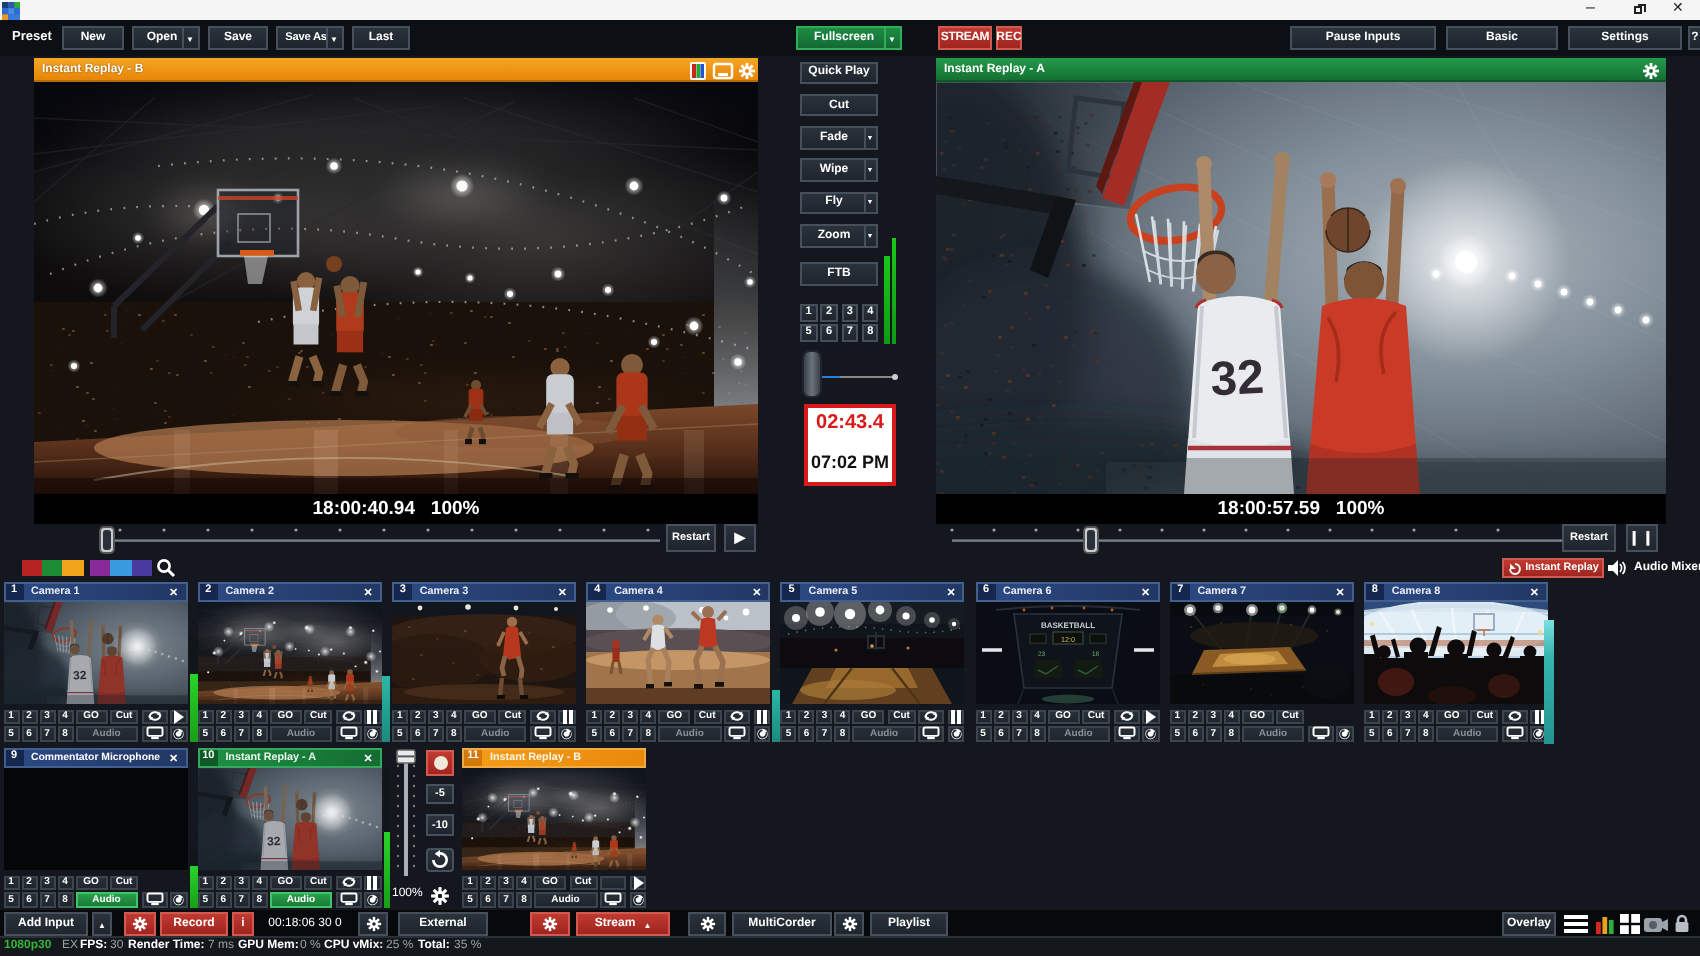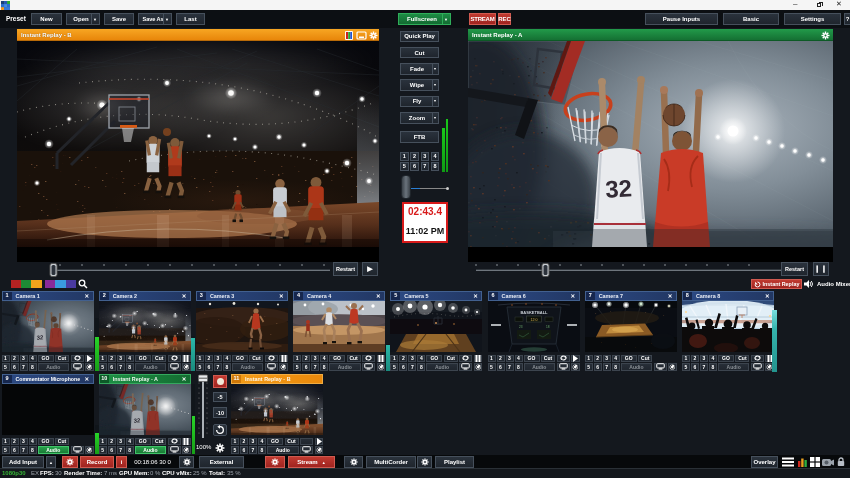"11:02 PM" div.txt { text: 11:02 -> 07:02 }
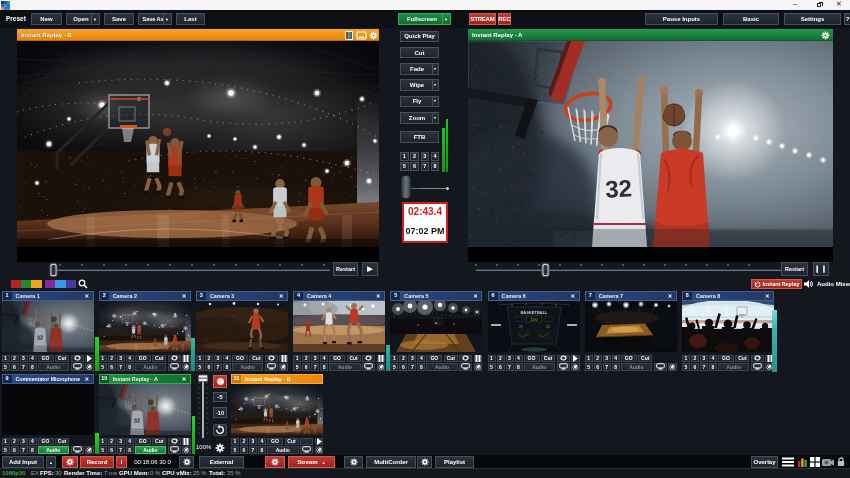"18:00:40.94 100%" div.txt { html: none -> <div>18:00:40.94&nbsp;&nbsp;&nbsp;100%</div> }
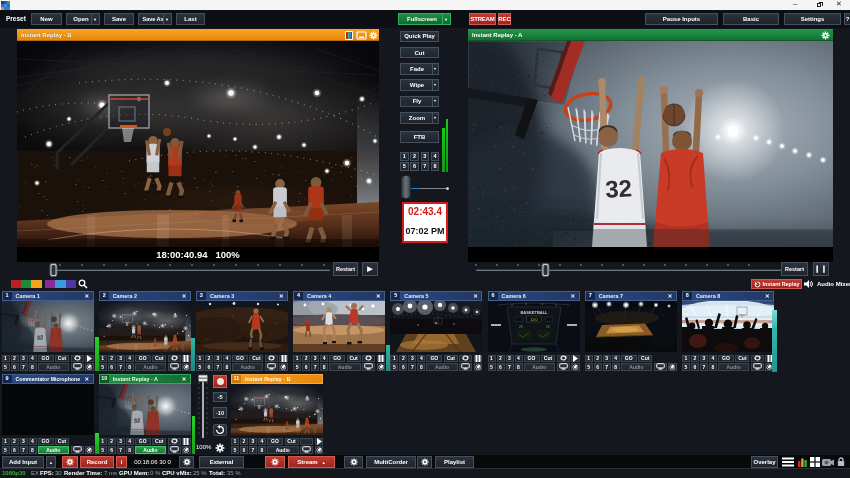"18:00:57.59 100%" div.txt { html: none -> <div>18:00:57.59&nbsp;&nbsp;&nbsp;100%</div> }
